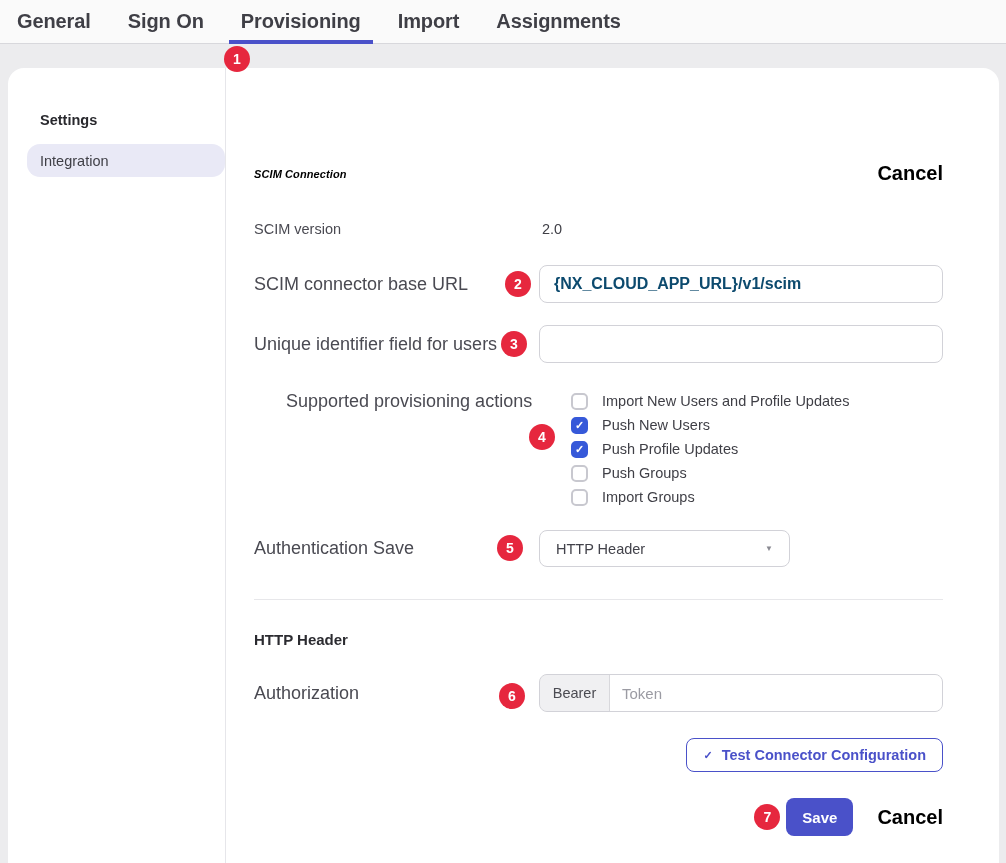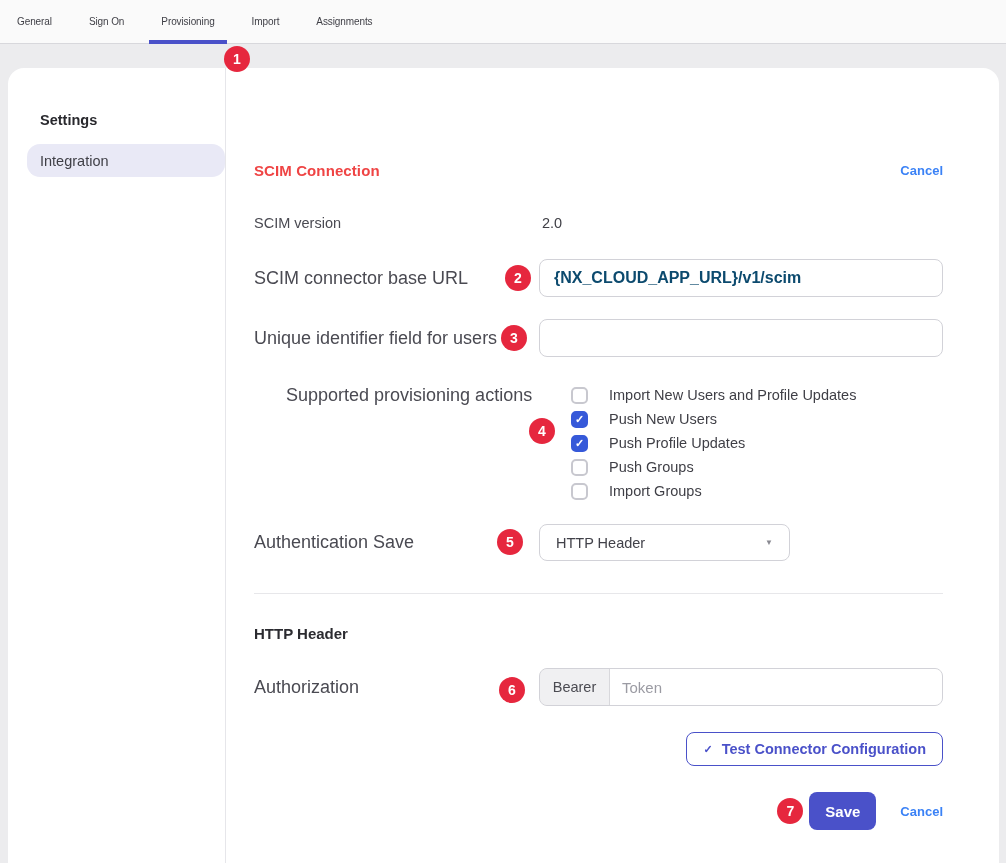"General" .tab { font-size: 10px -> 20px; font-weight: 400 -> 700 }
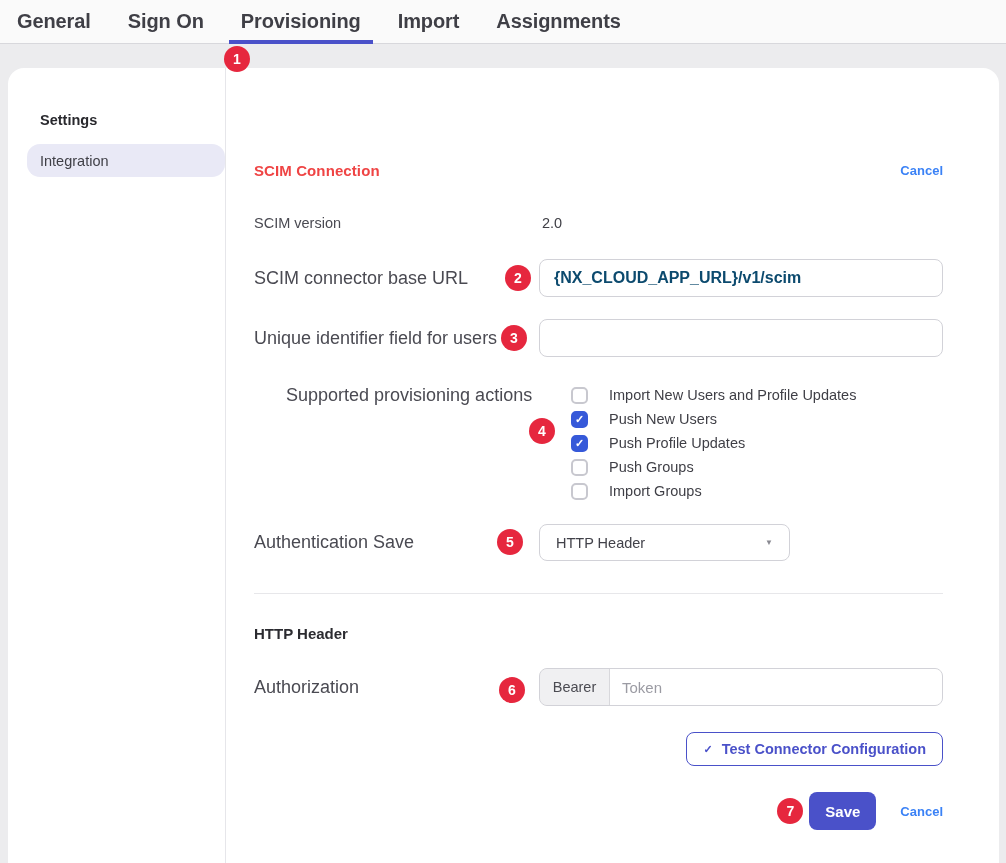"SCIM Connection" .page-title { color: #ef4444 -> #000000; font-size: 15px -> 11px; font-style: none -> italic }
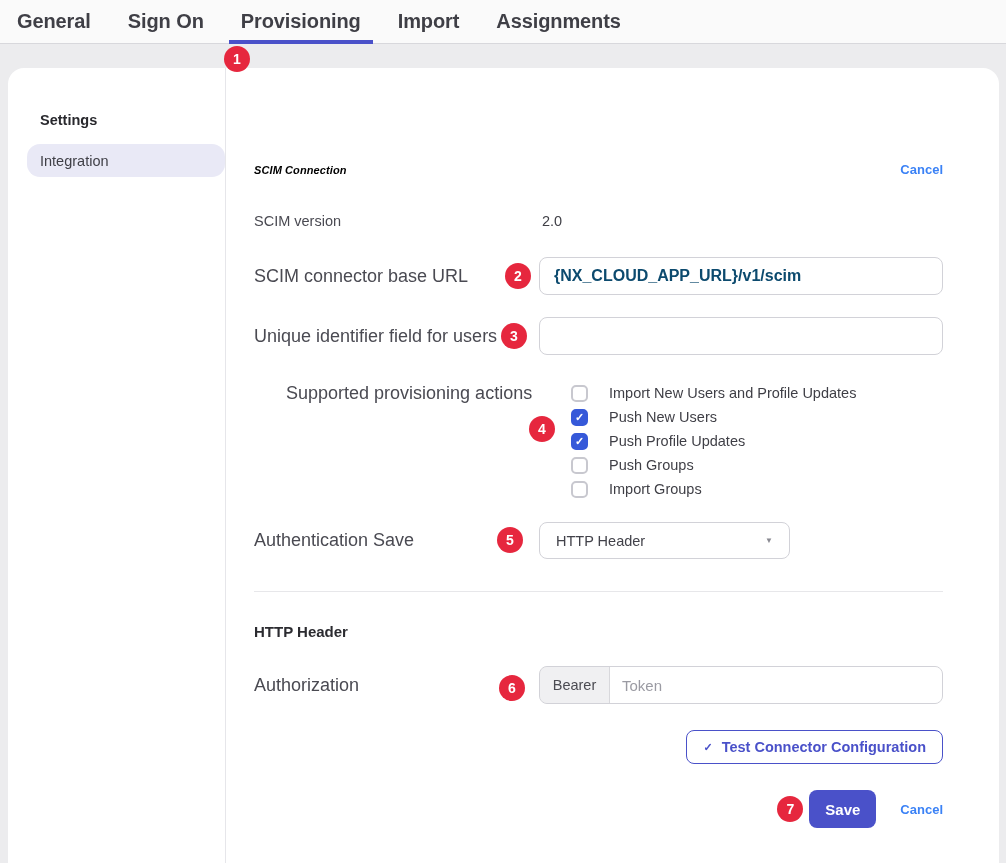"Cancel" .link { color: #3b82f6 -> #000000; font-size: 13px -> 20px }
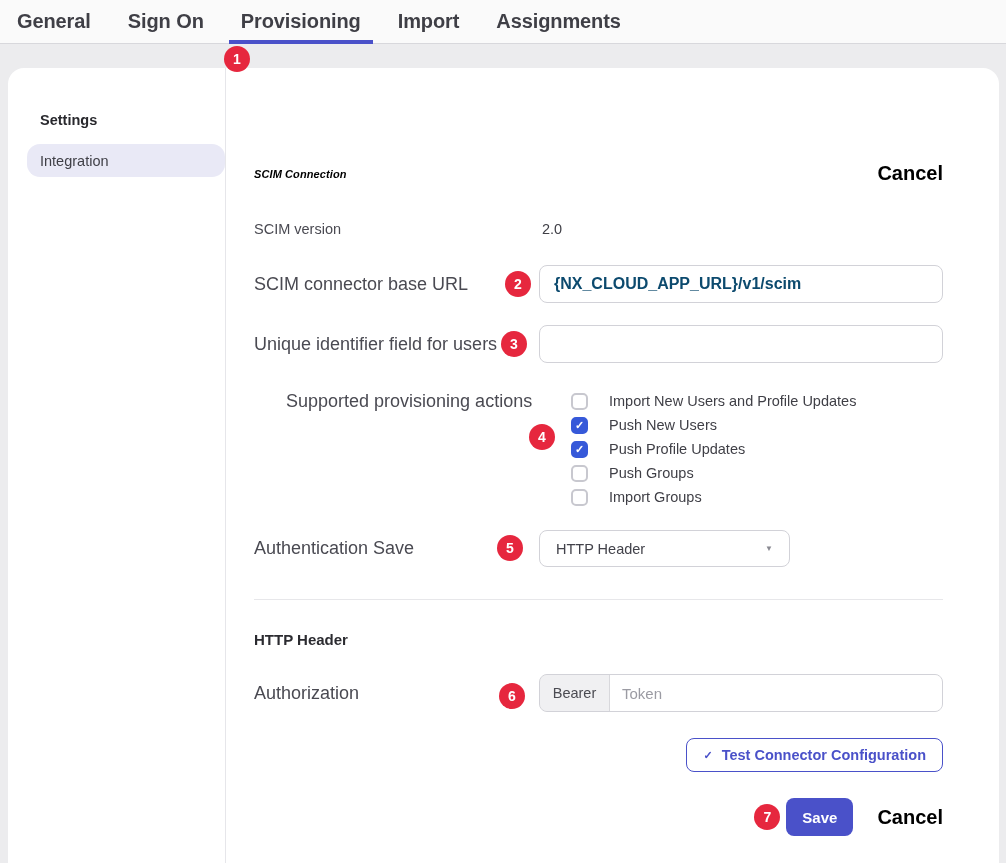"Import New Users and Profile" .cb-row { gap: 21px -> 14px }
